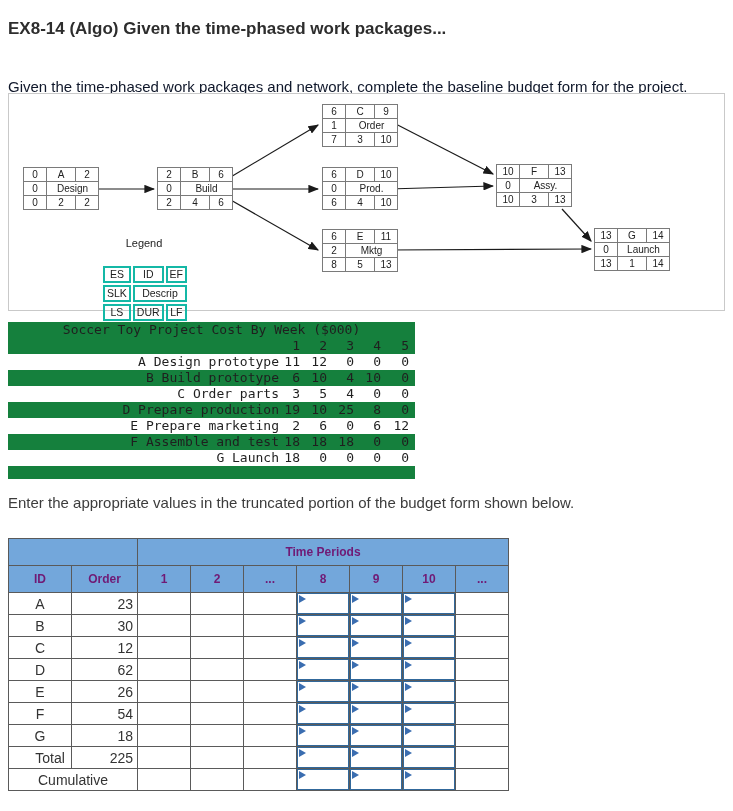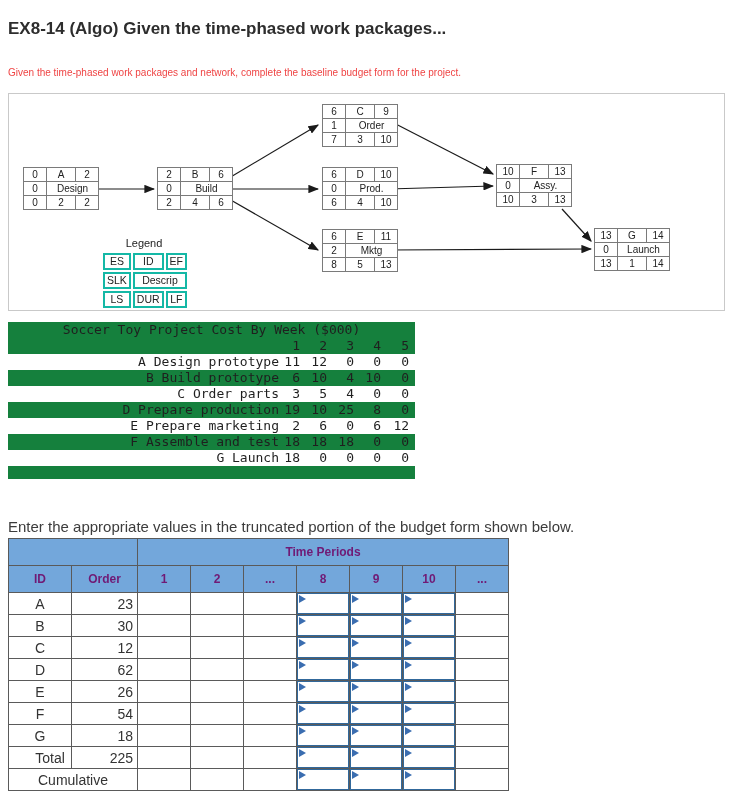"Given the time-phased work packages" .intro-text { color: #ef4444 -> #0f172a; font-size: 10px -> 15px; margin: 24px 0 0 0 -> 38px 0 0 0 }
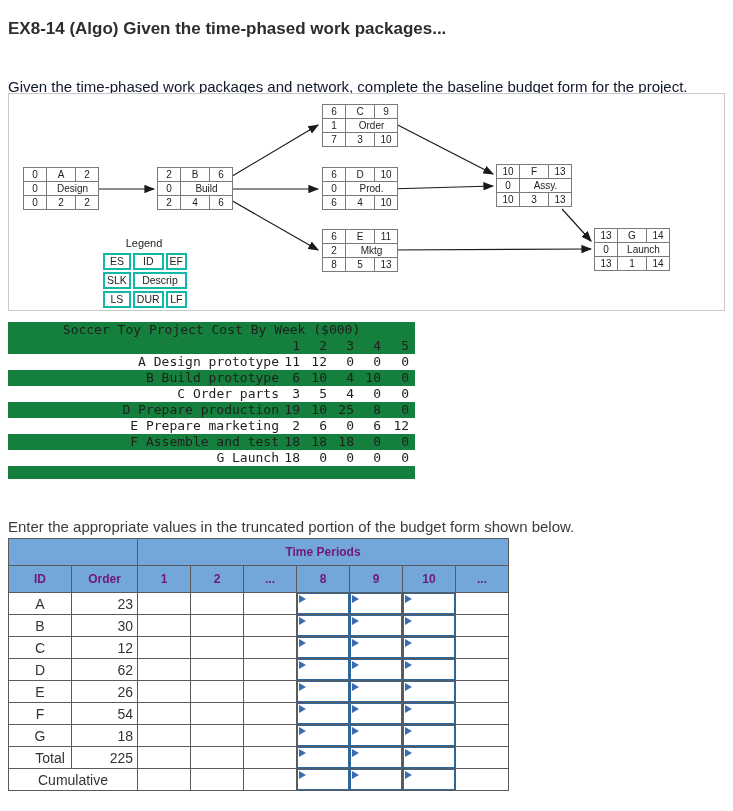"Legend" .legend-title { margin: 0 0 2px 0 -> 0 0 15px 0 }
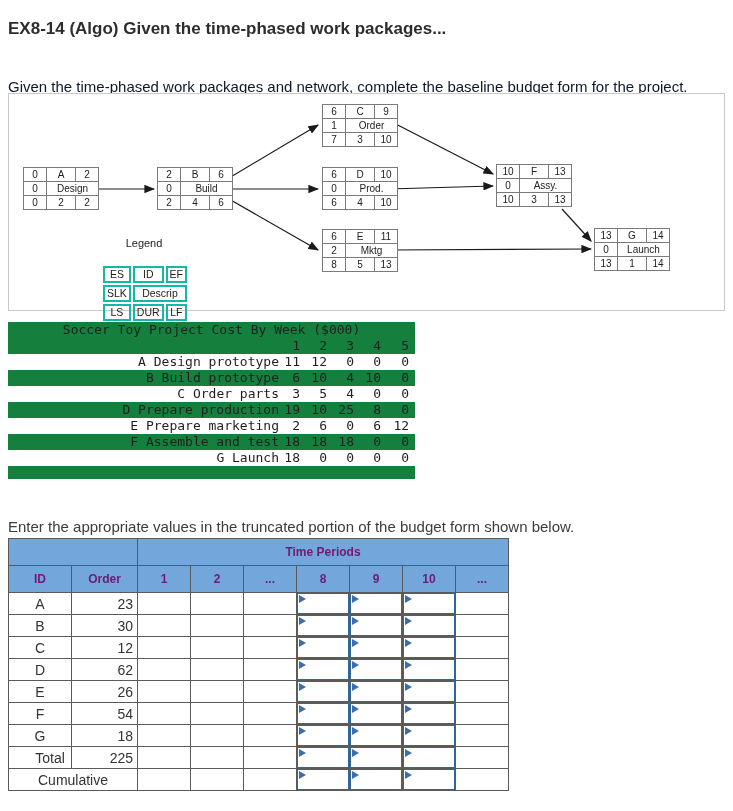"Enter the appropriate values in" .instruction-text { top: 518px -> 494px }
